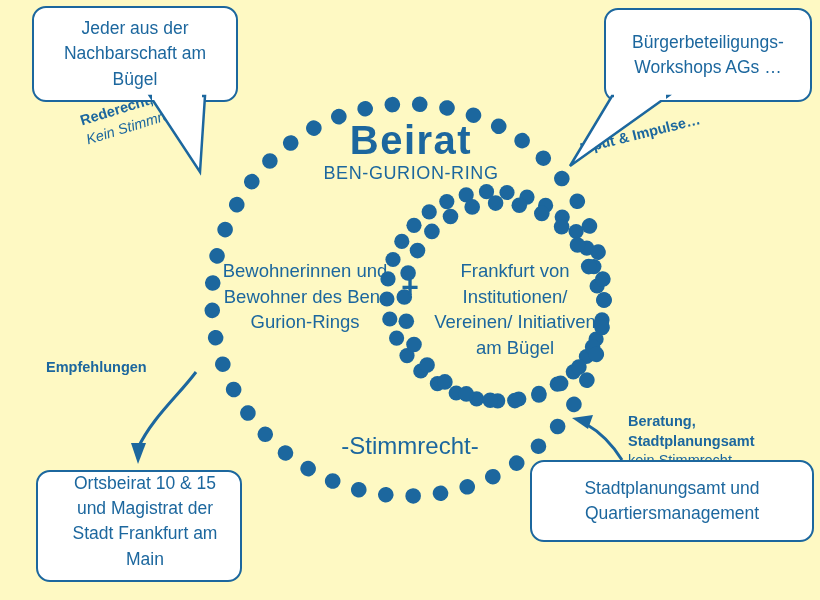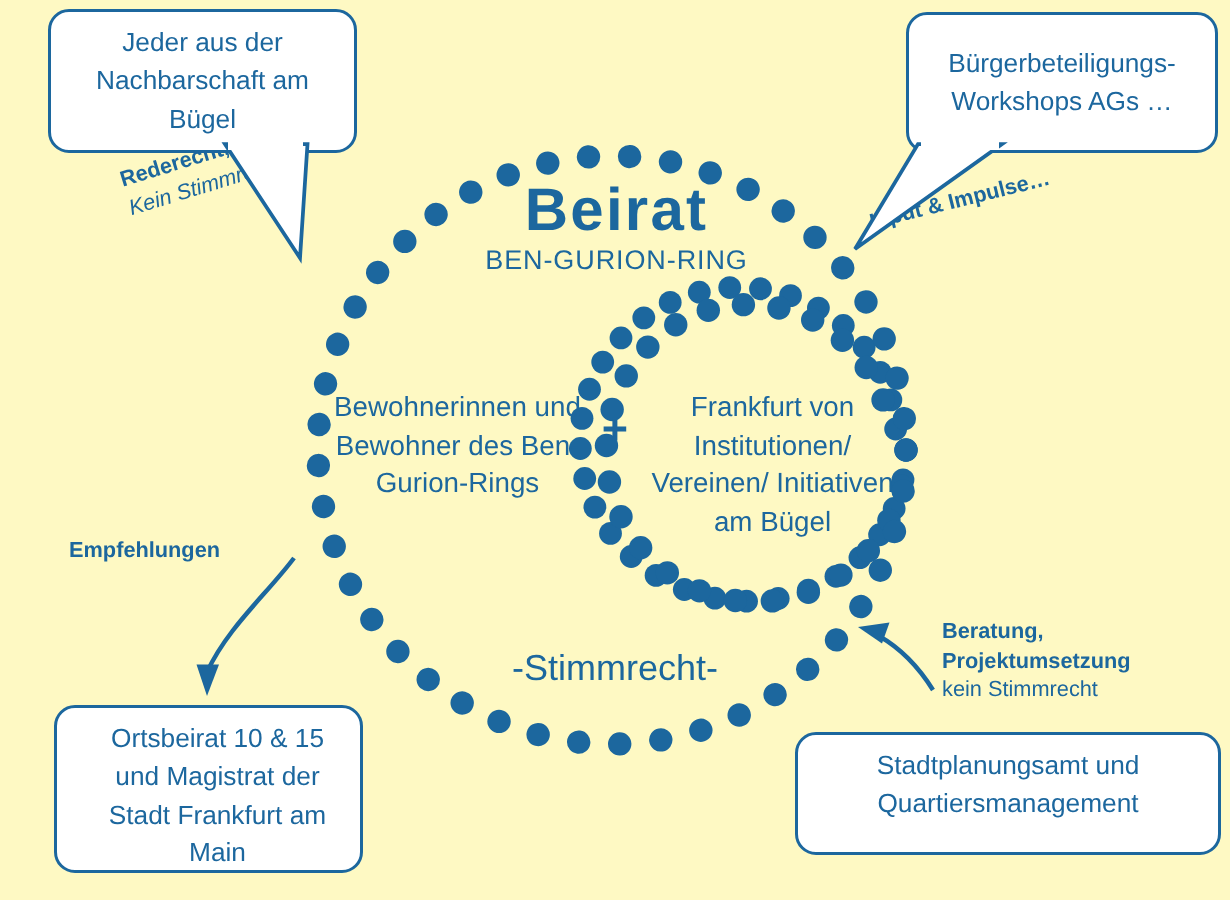"Projektumsetzung" div.b { text: Projektumsetzung -> Stadtplanungsamt }
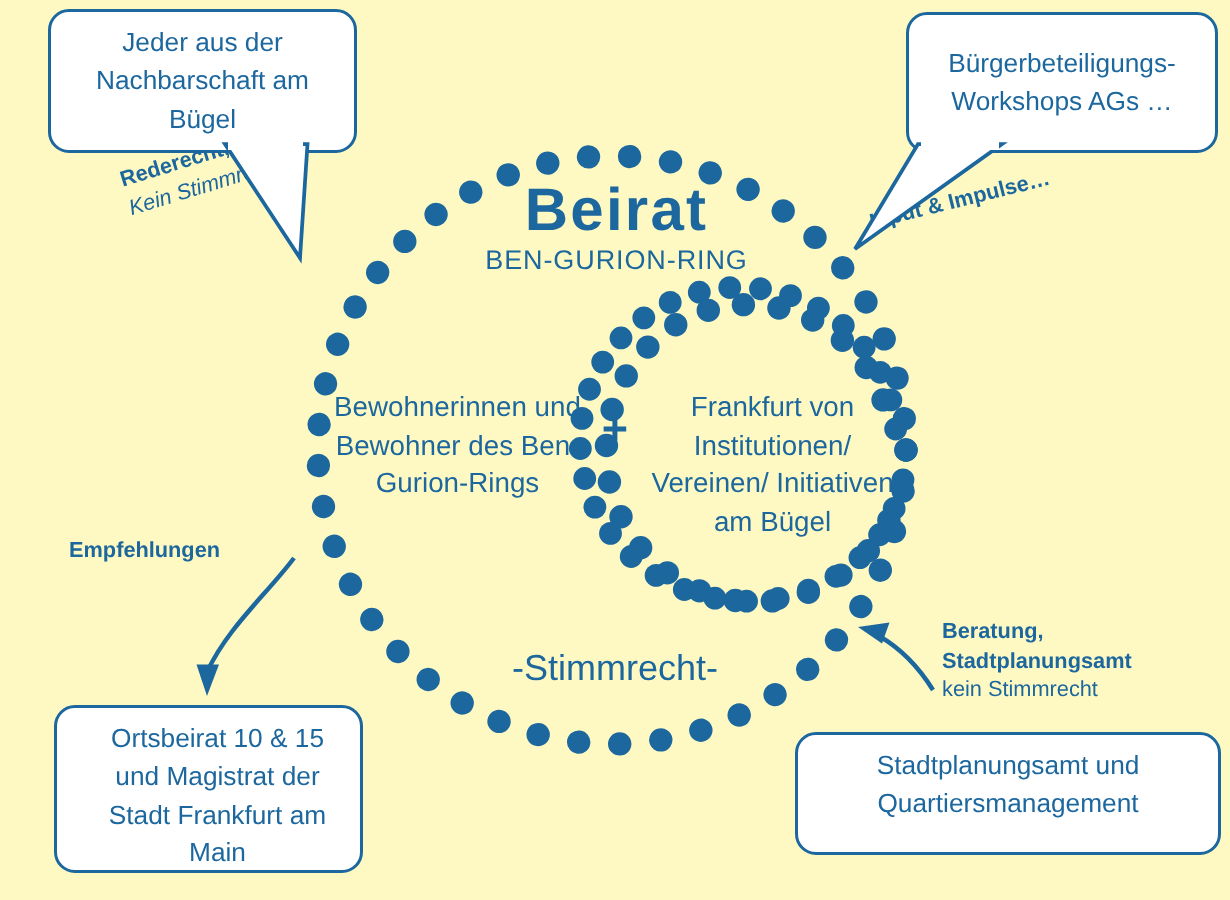"Ortsbeirat 10 & 15 und" #box-ortsbeirat { align-items: flex-start -> flex-end }
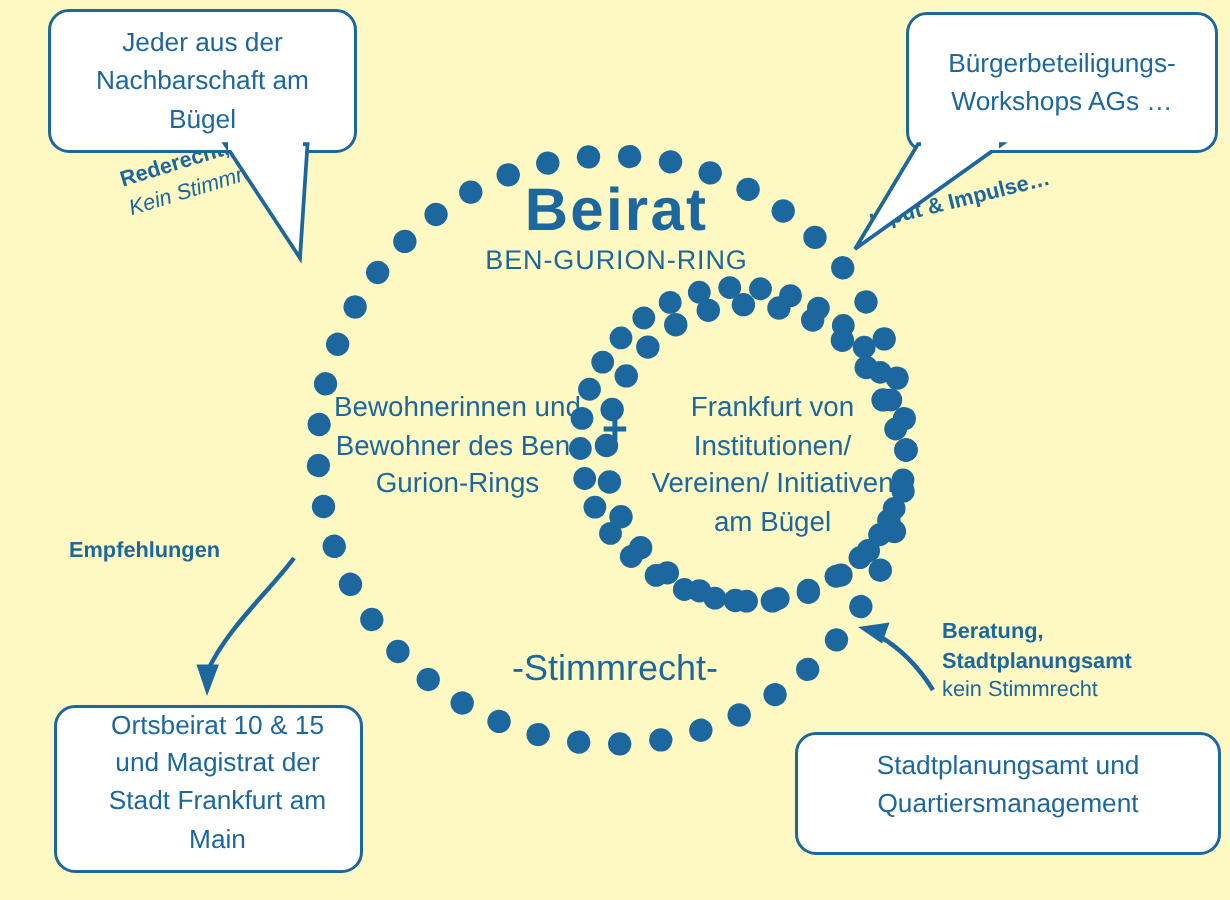"Stadtplanungsamt und Quartiersmanagement" #box-stadtplanung { align-items: flex-start -> center; top: 488px -> 460px }
